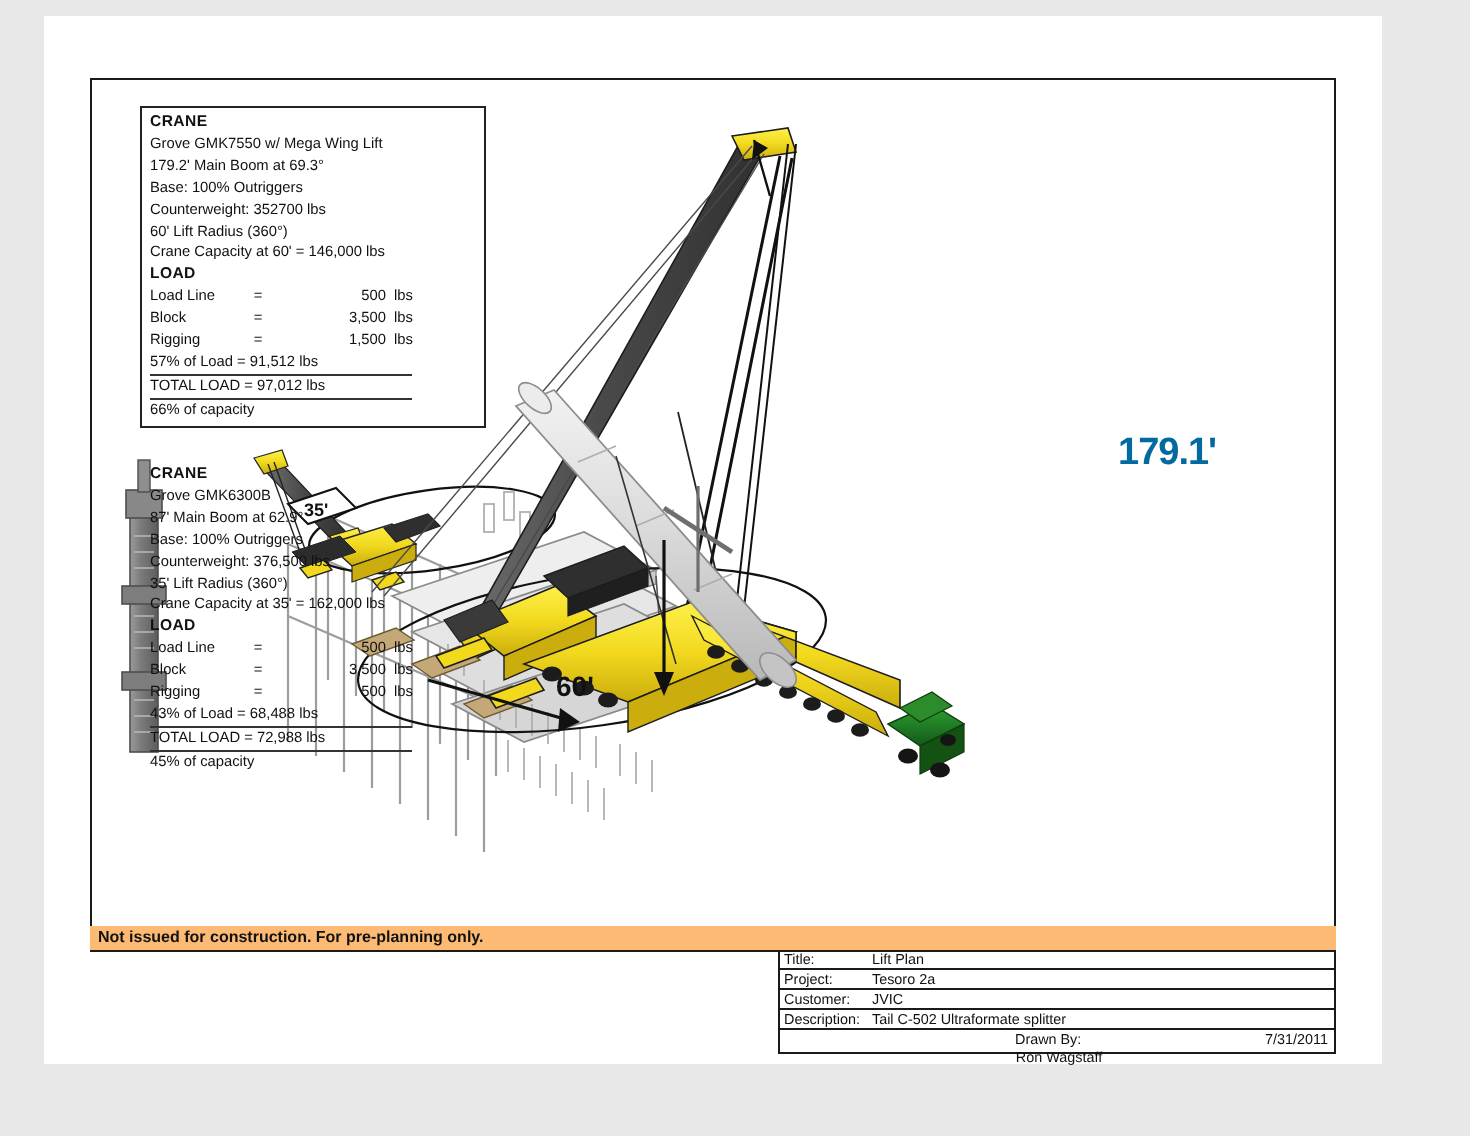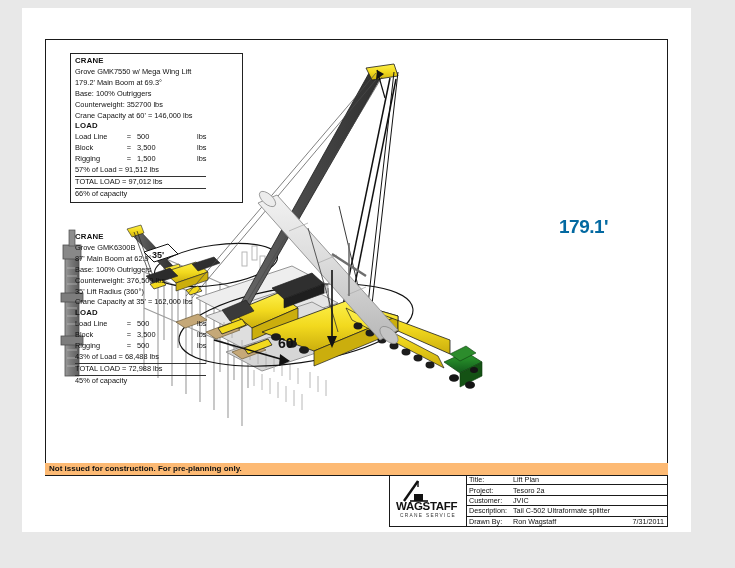"60' Lift Radius (360°)" span.spec-line { html: none -> <span>60' Lift Radius (360°)</span> }
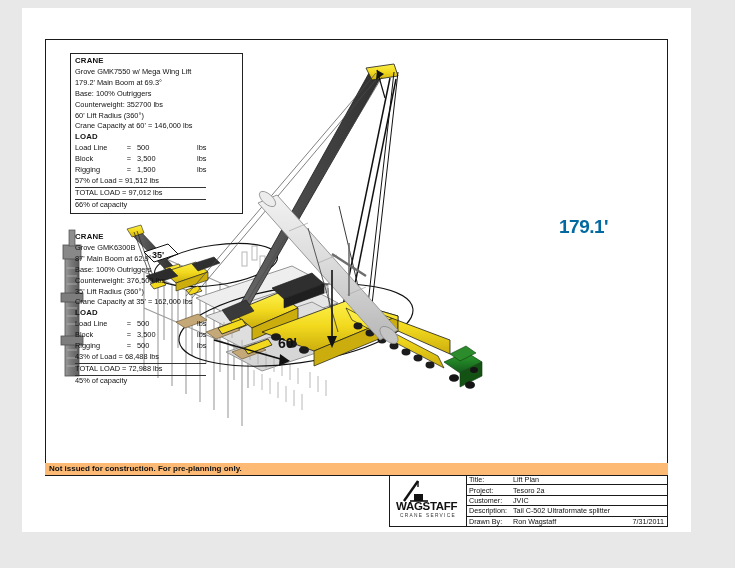"500" .ld-val { text-align: none -> right }
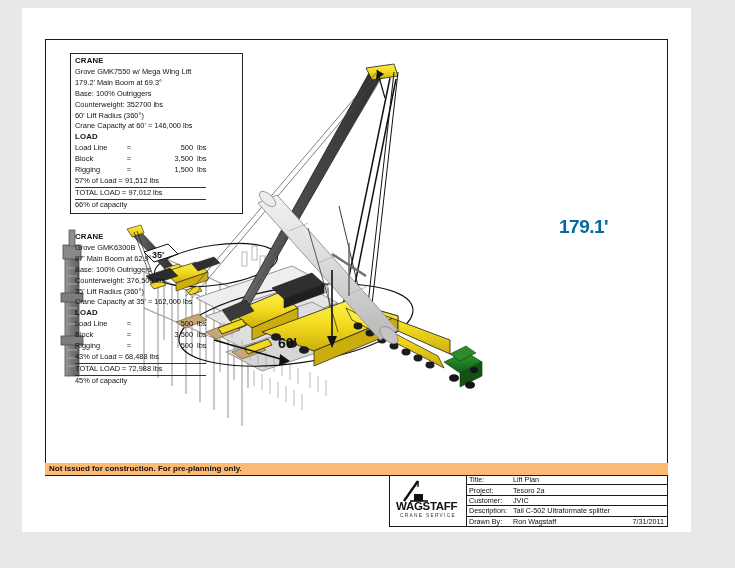"WAGSTAFF" div { html: <div> <svg> <line></line> <line></line> <rect></rect> <line></line> </svg> <div>WAGSTAFF</div> <div>CRANE SERVICE</div> </div> -> none }
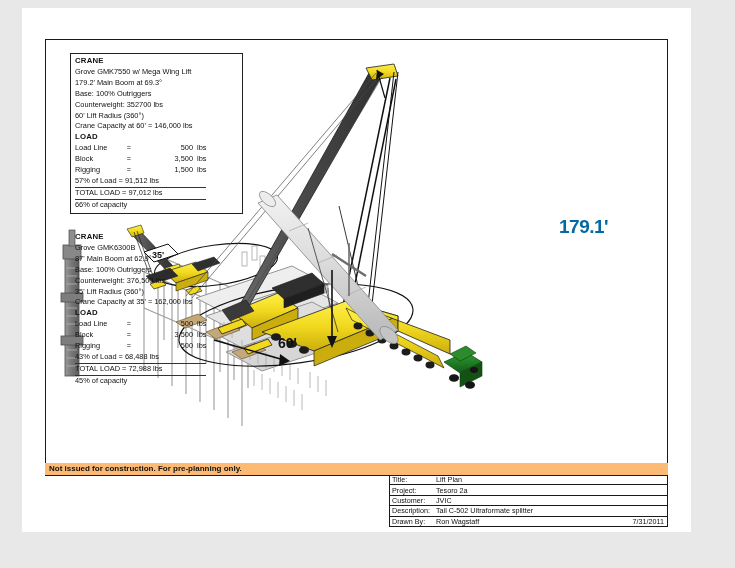"Drawn By:" .tb-row:last-child { flex-direction: none -> column }
